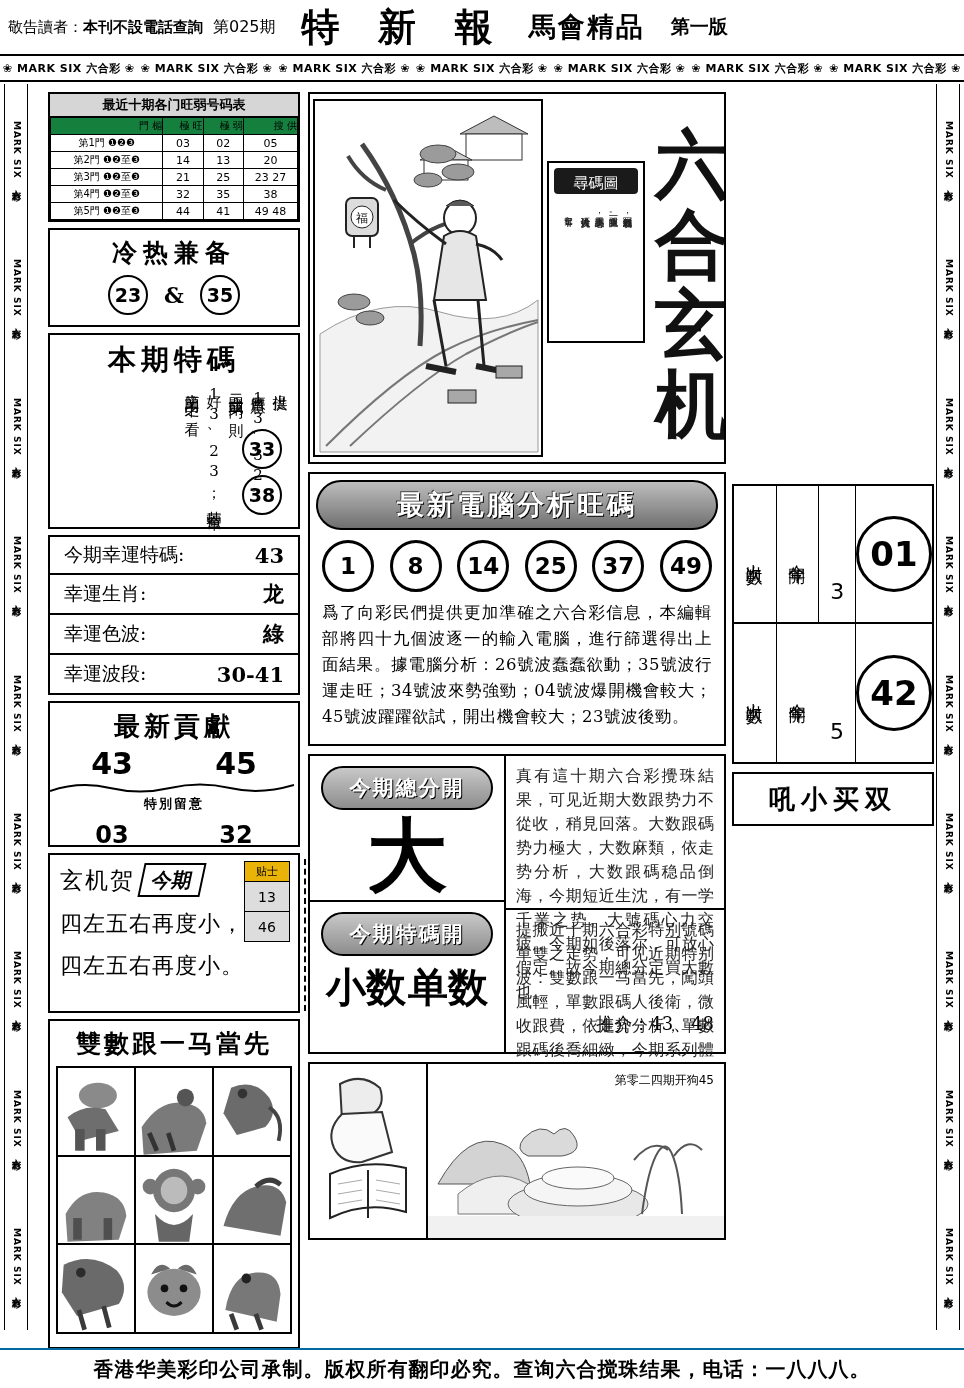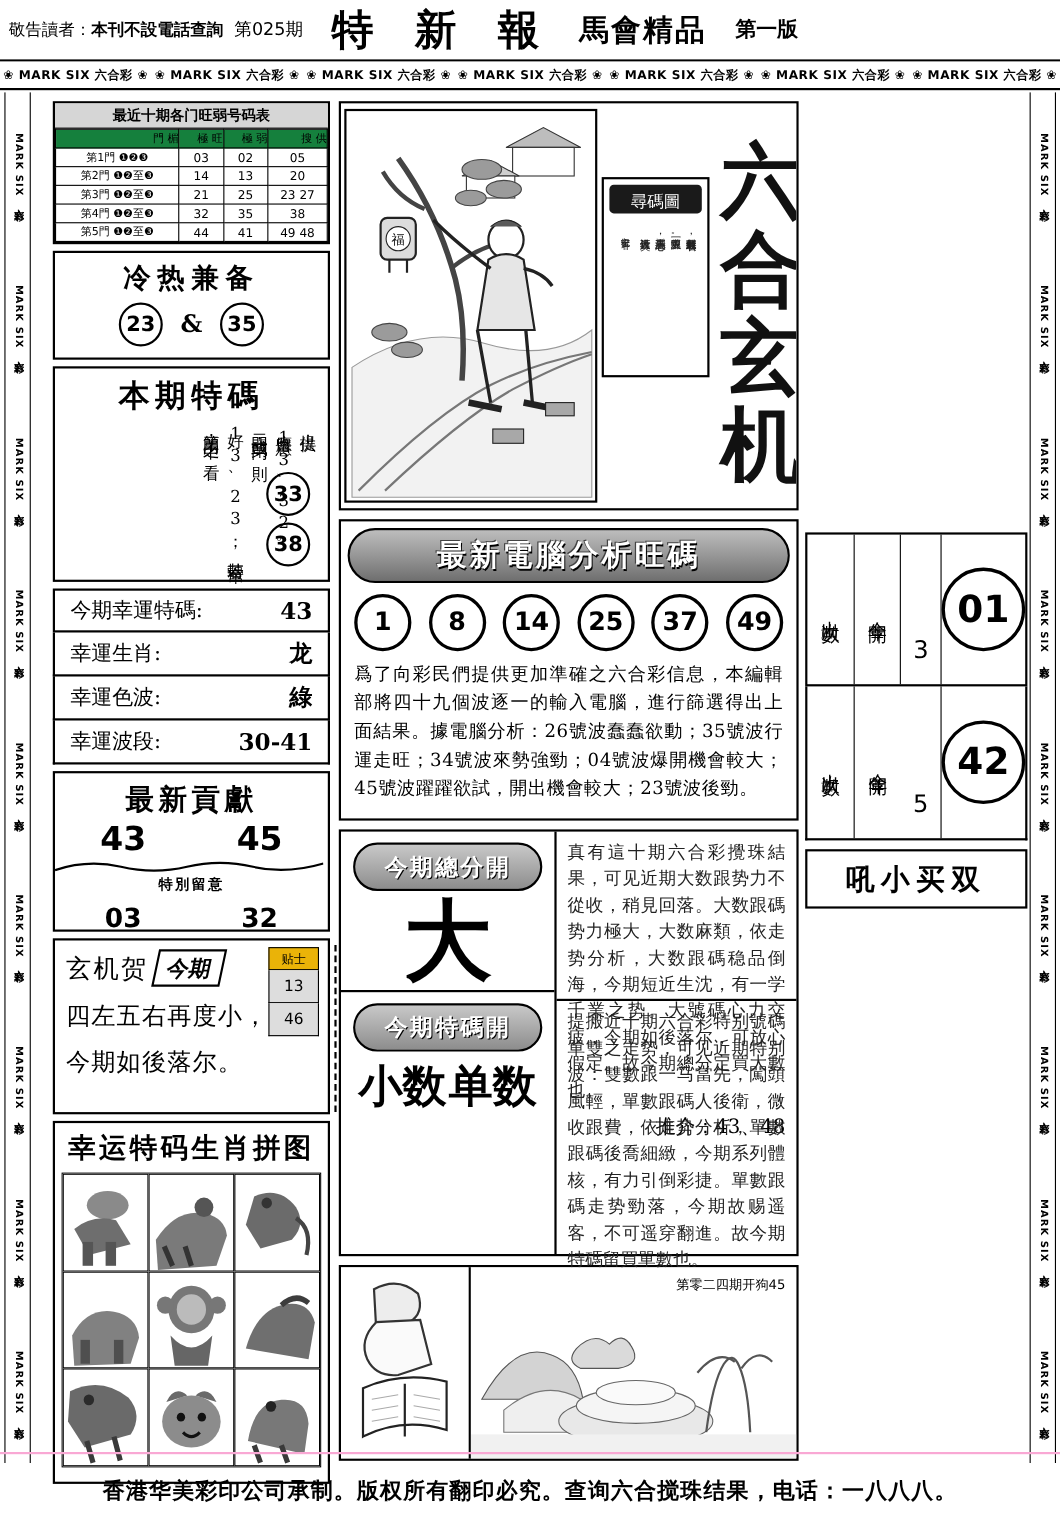"特 新 報" .mast-title { font-family: Liberation Serif, serif -> Liberation Sans, sans-serif }
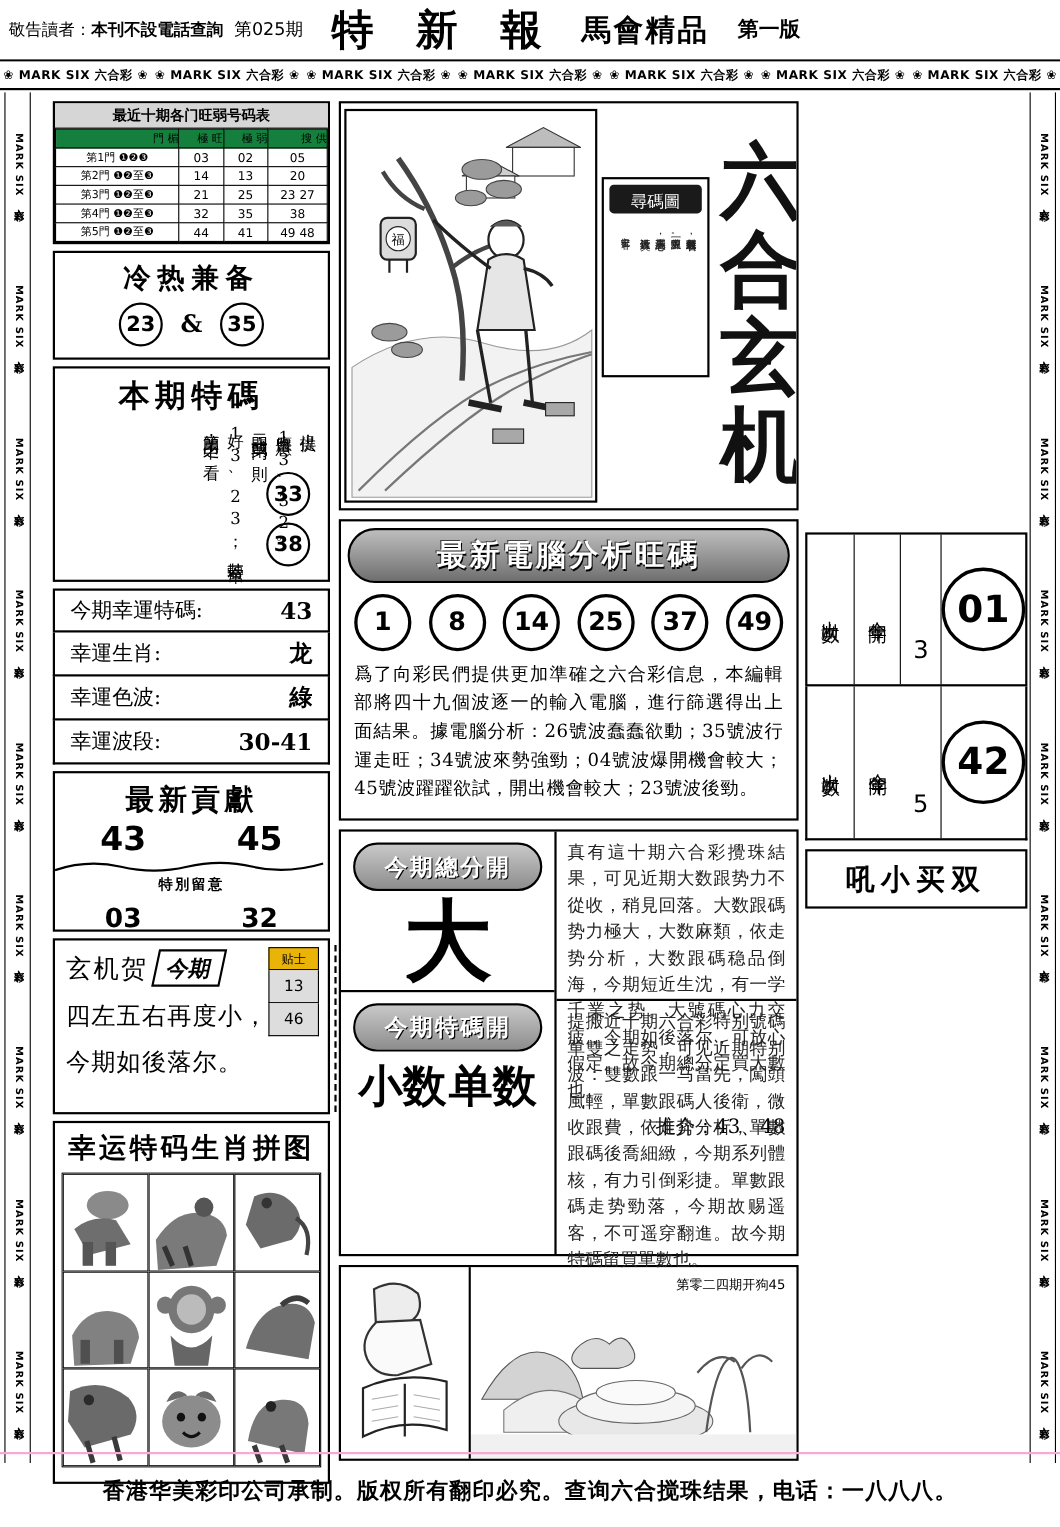"今期總分開" .pred { height: 388px -> 300px }
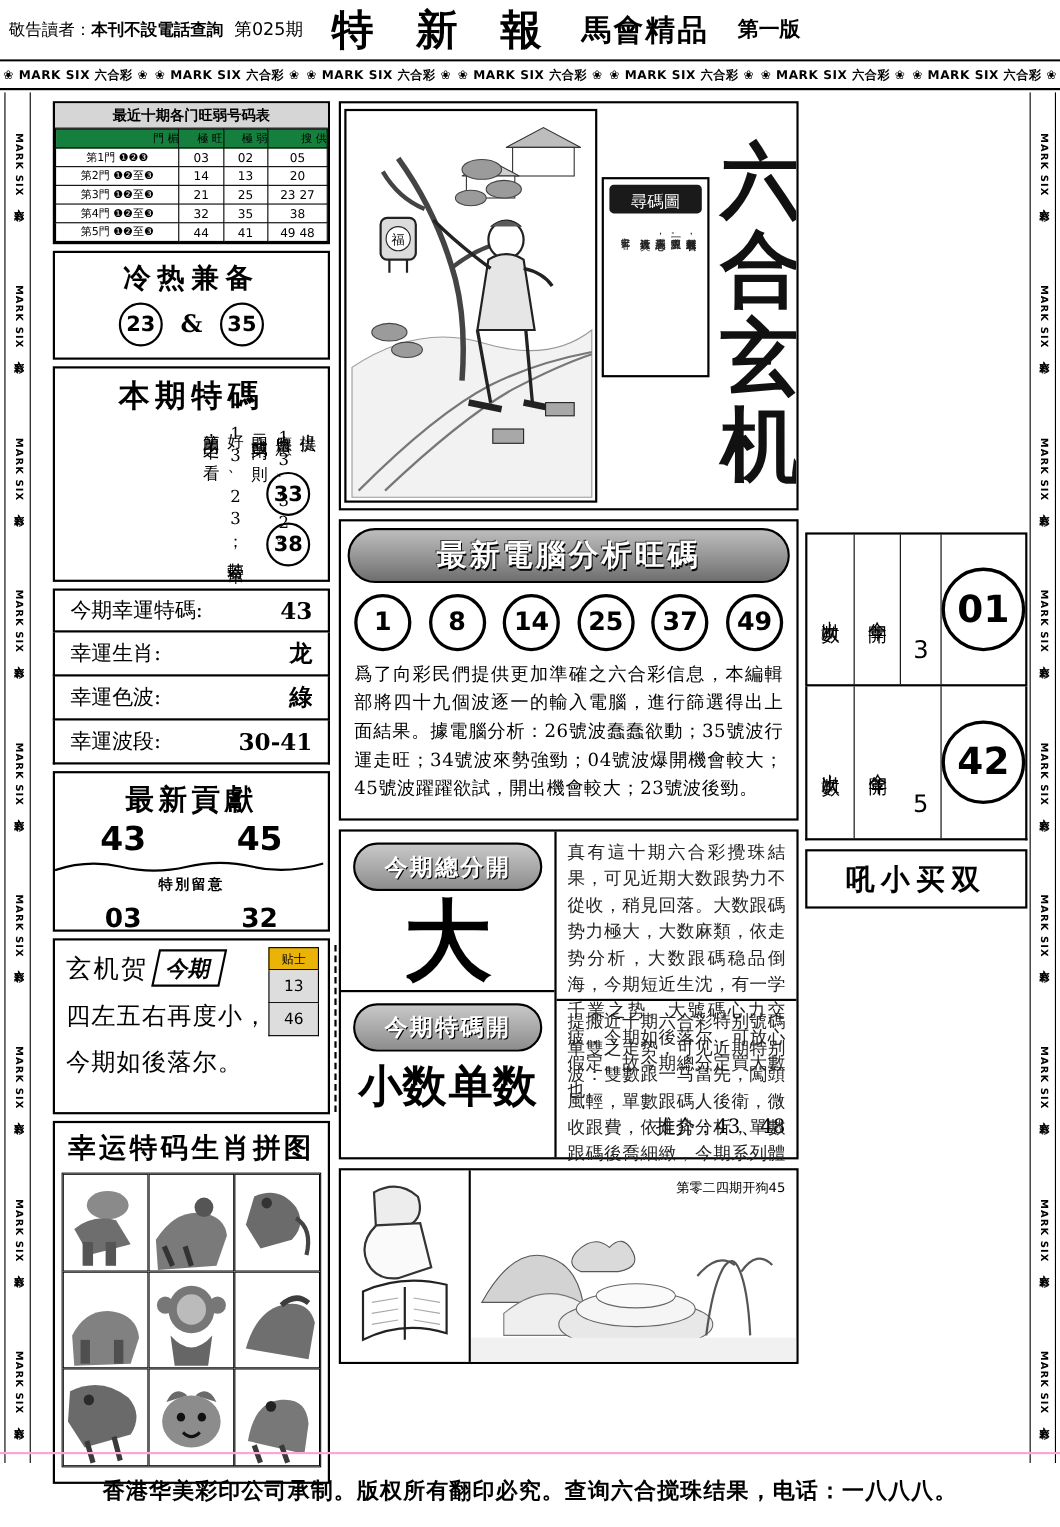"今期如後落尔。" div.line { text: 今期如後落尔 -> 四左五右再度小 }
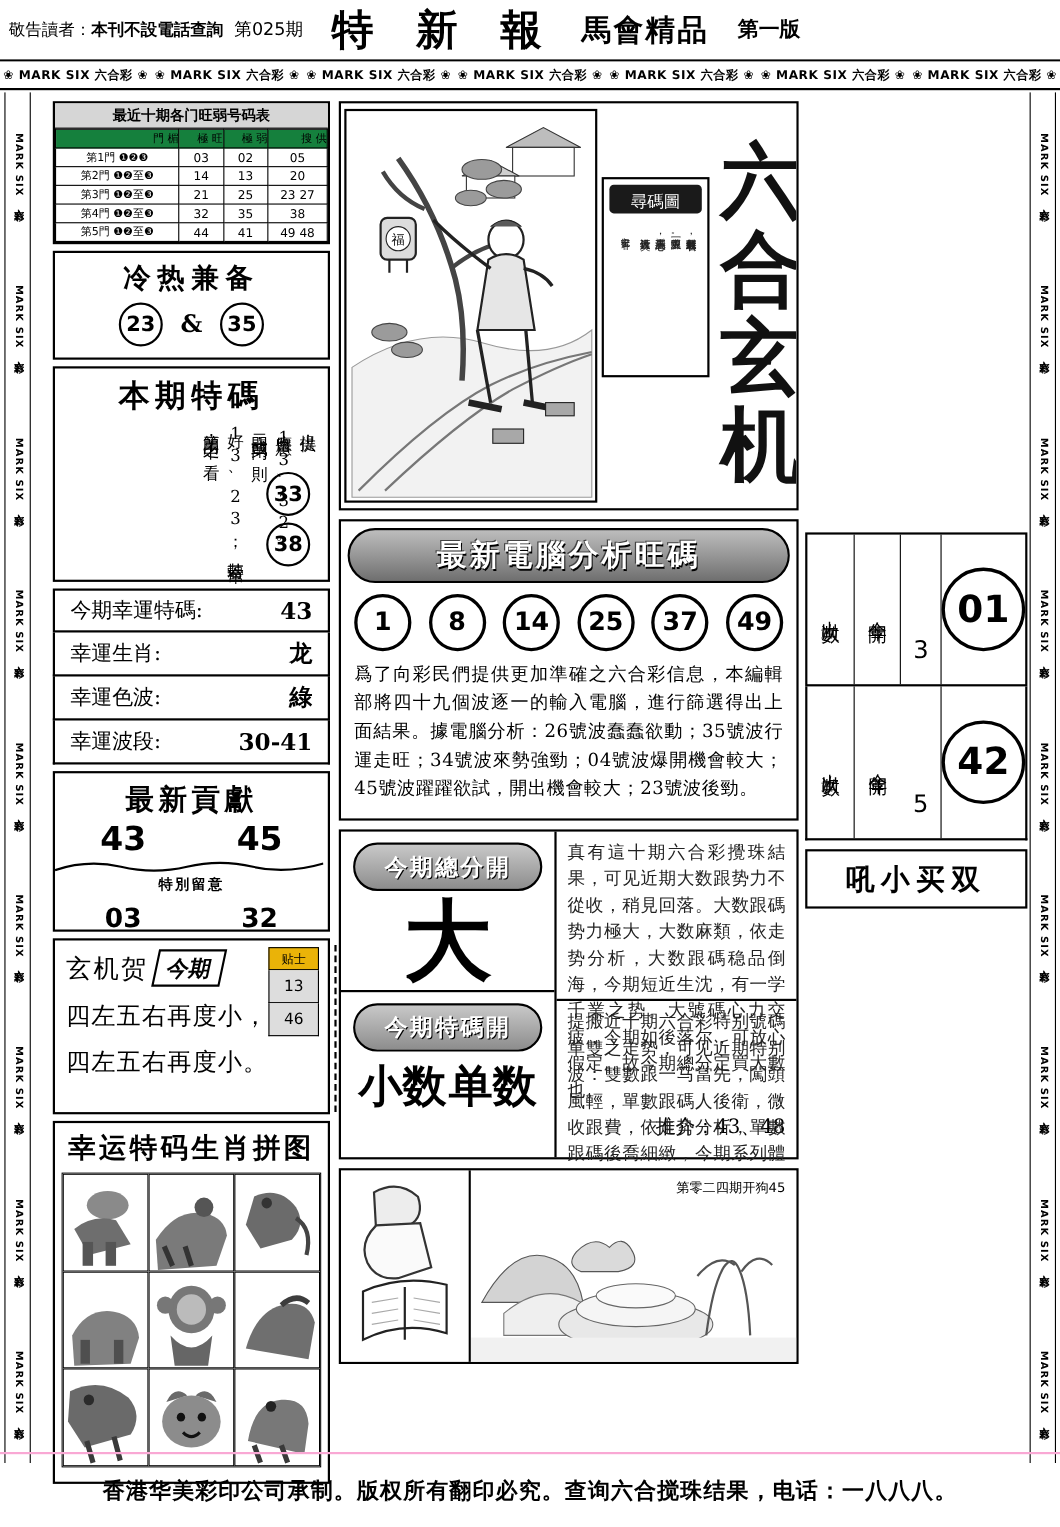"幸运特码生肖拼图" div.t { text: 幸运特码生肖拼图 -> 雙數跟一马當先 }
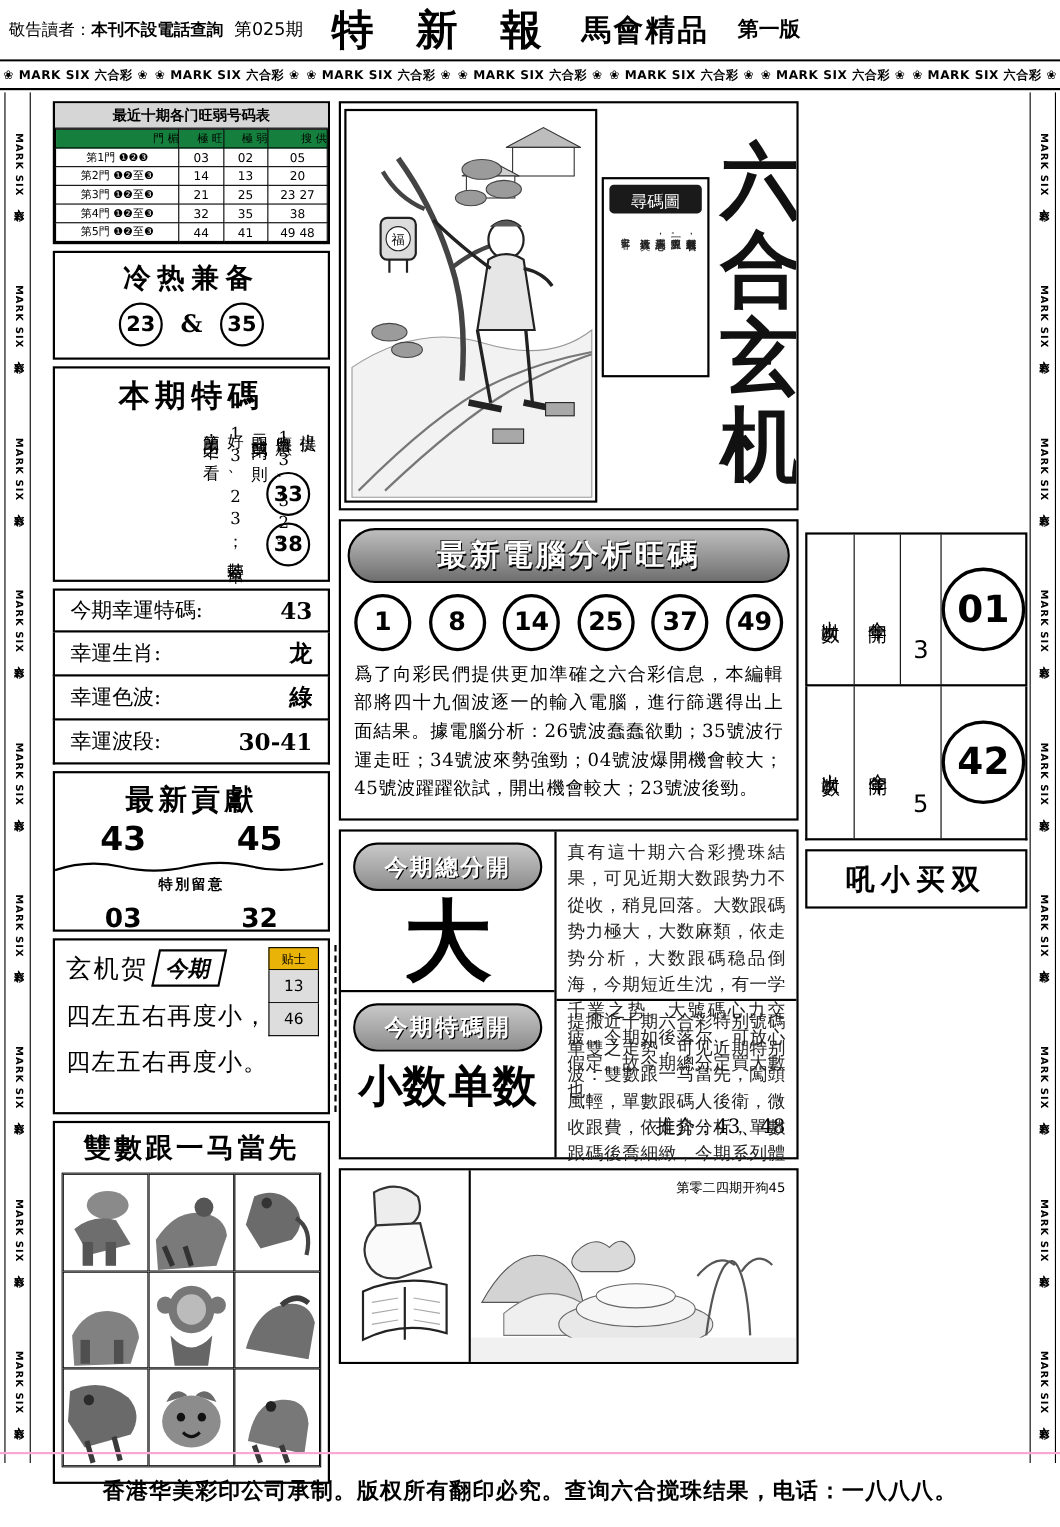"香港华美彩印公司承制。版权所有翻印必究。查询六合搅珠结果，电话：一八八八。" .footer { border-top: 2px solid #f9a8d4 -> 2px solid #0369a1; height: 68px -> 40px }
